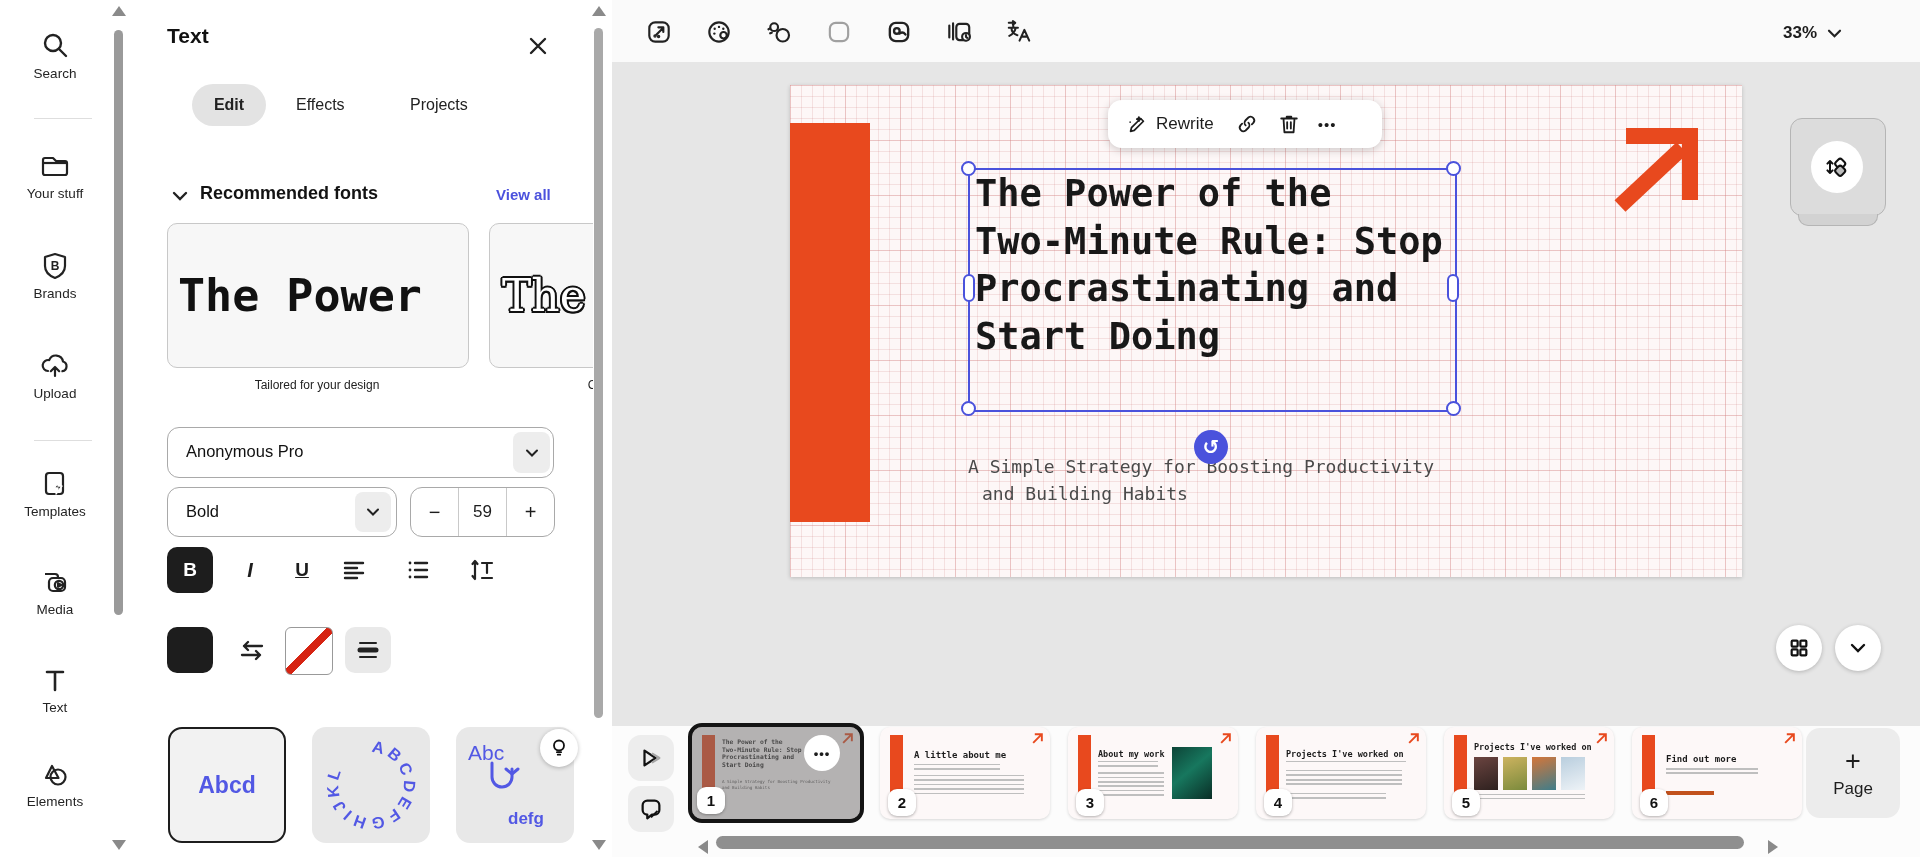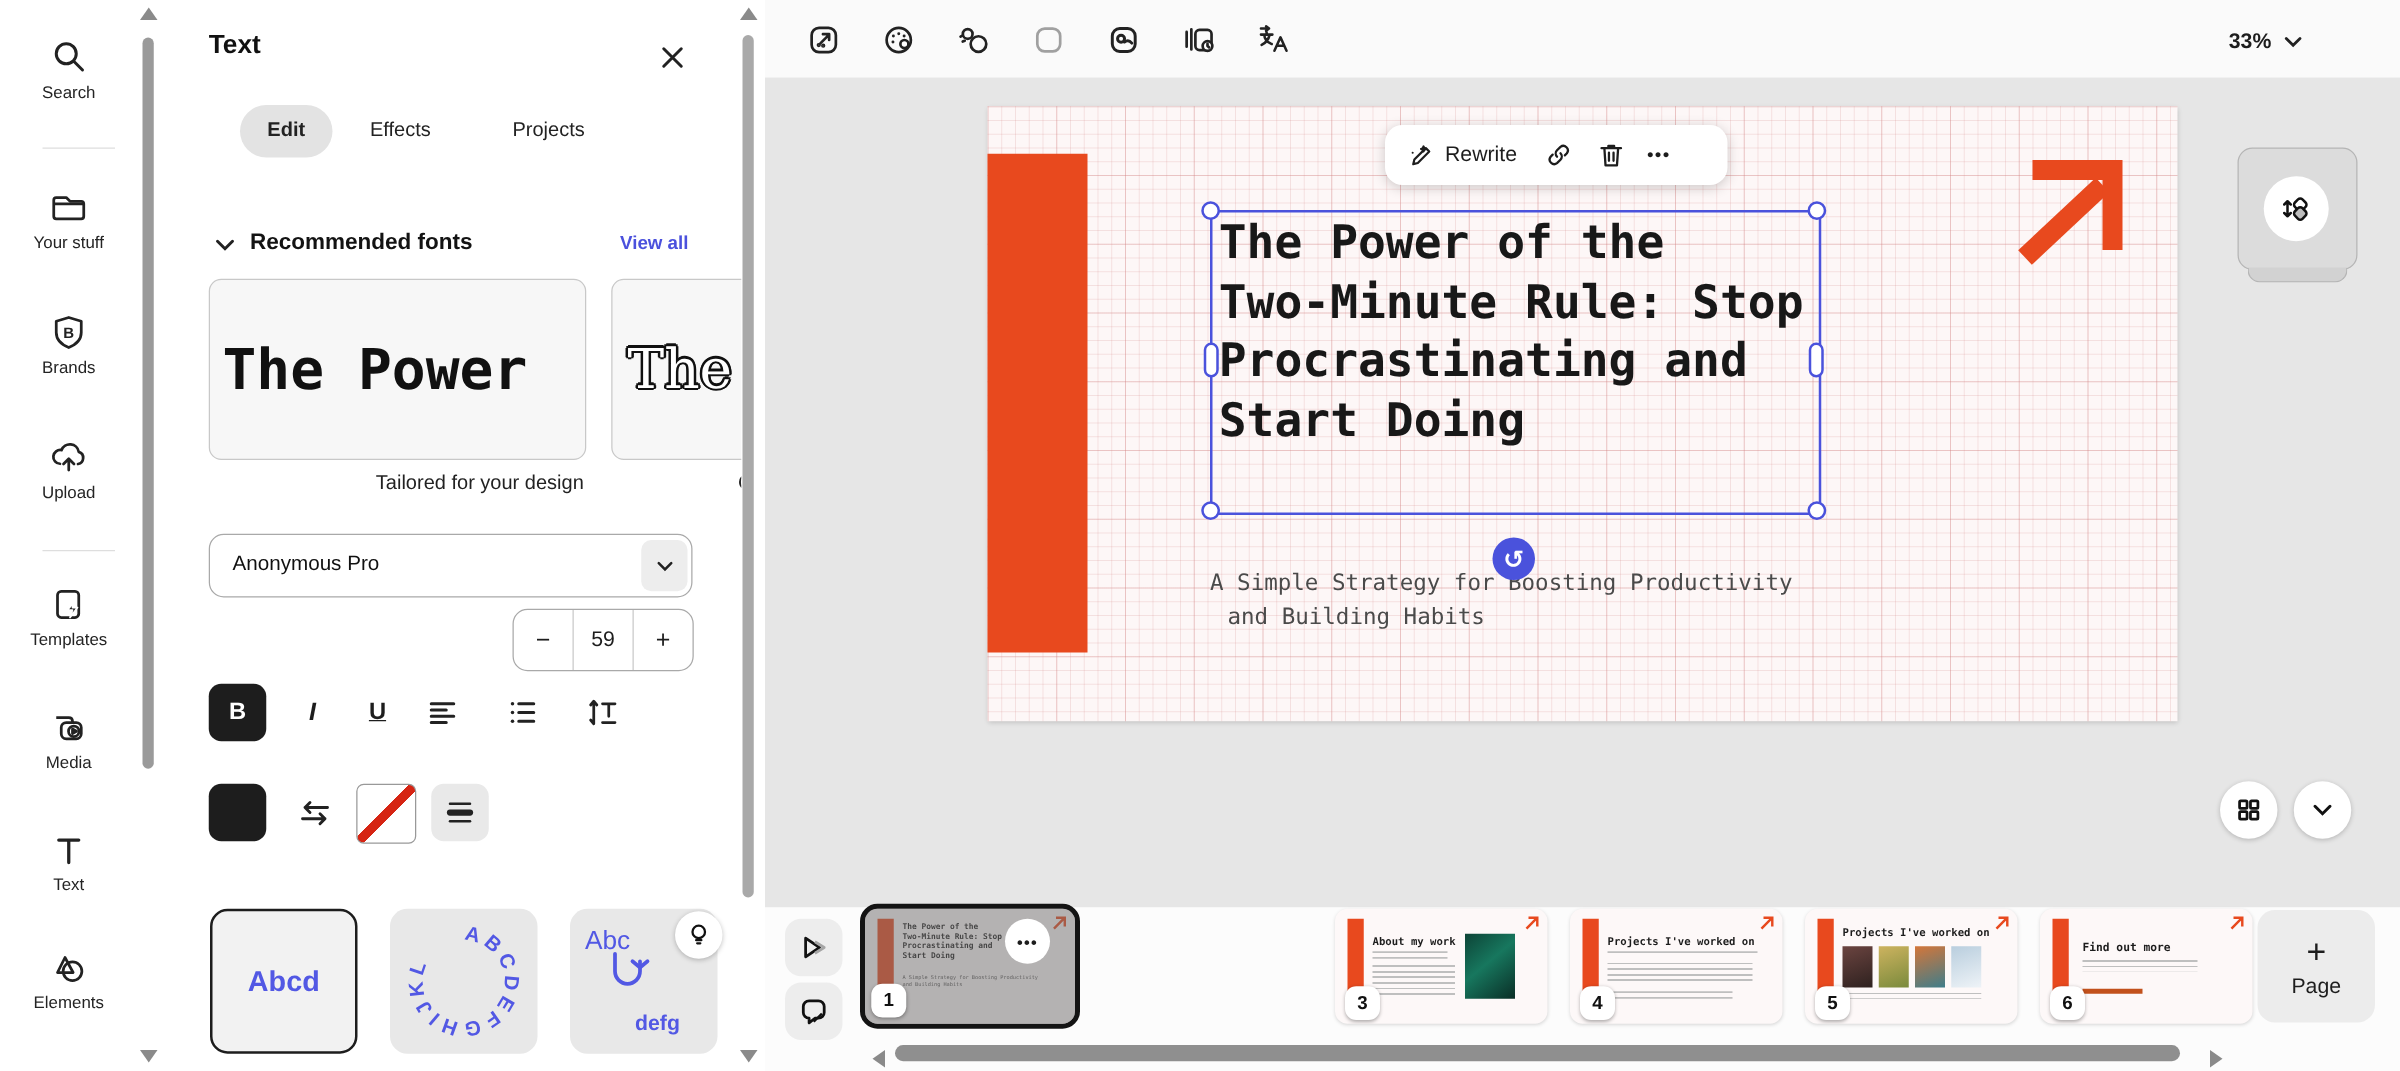"Tailored for your design" .caption { font-size: 16px -> 12px; text-align: right -> center }
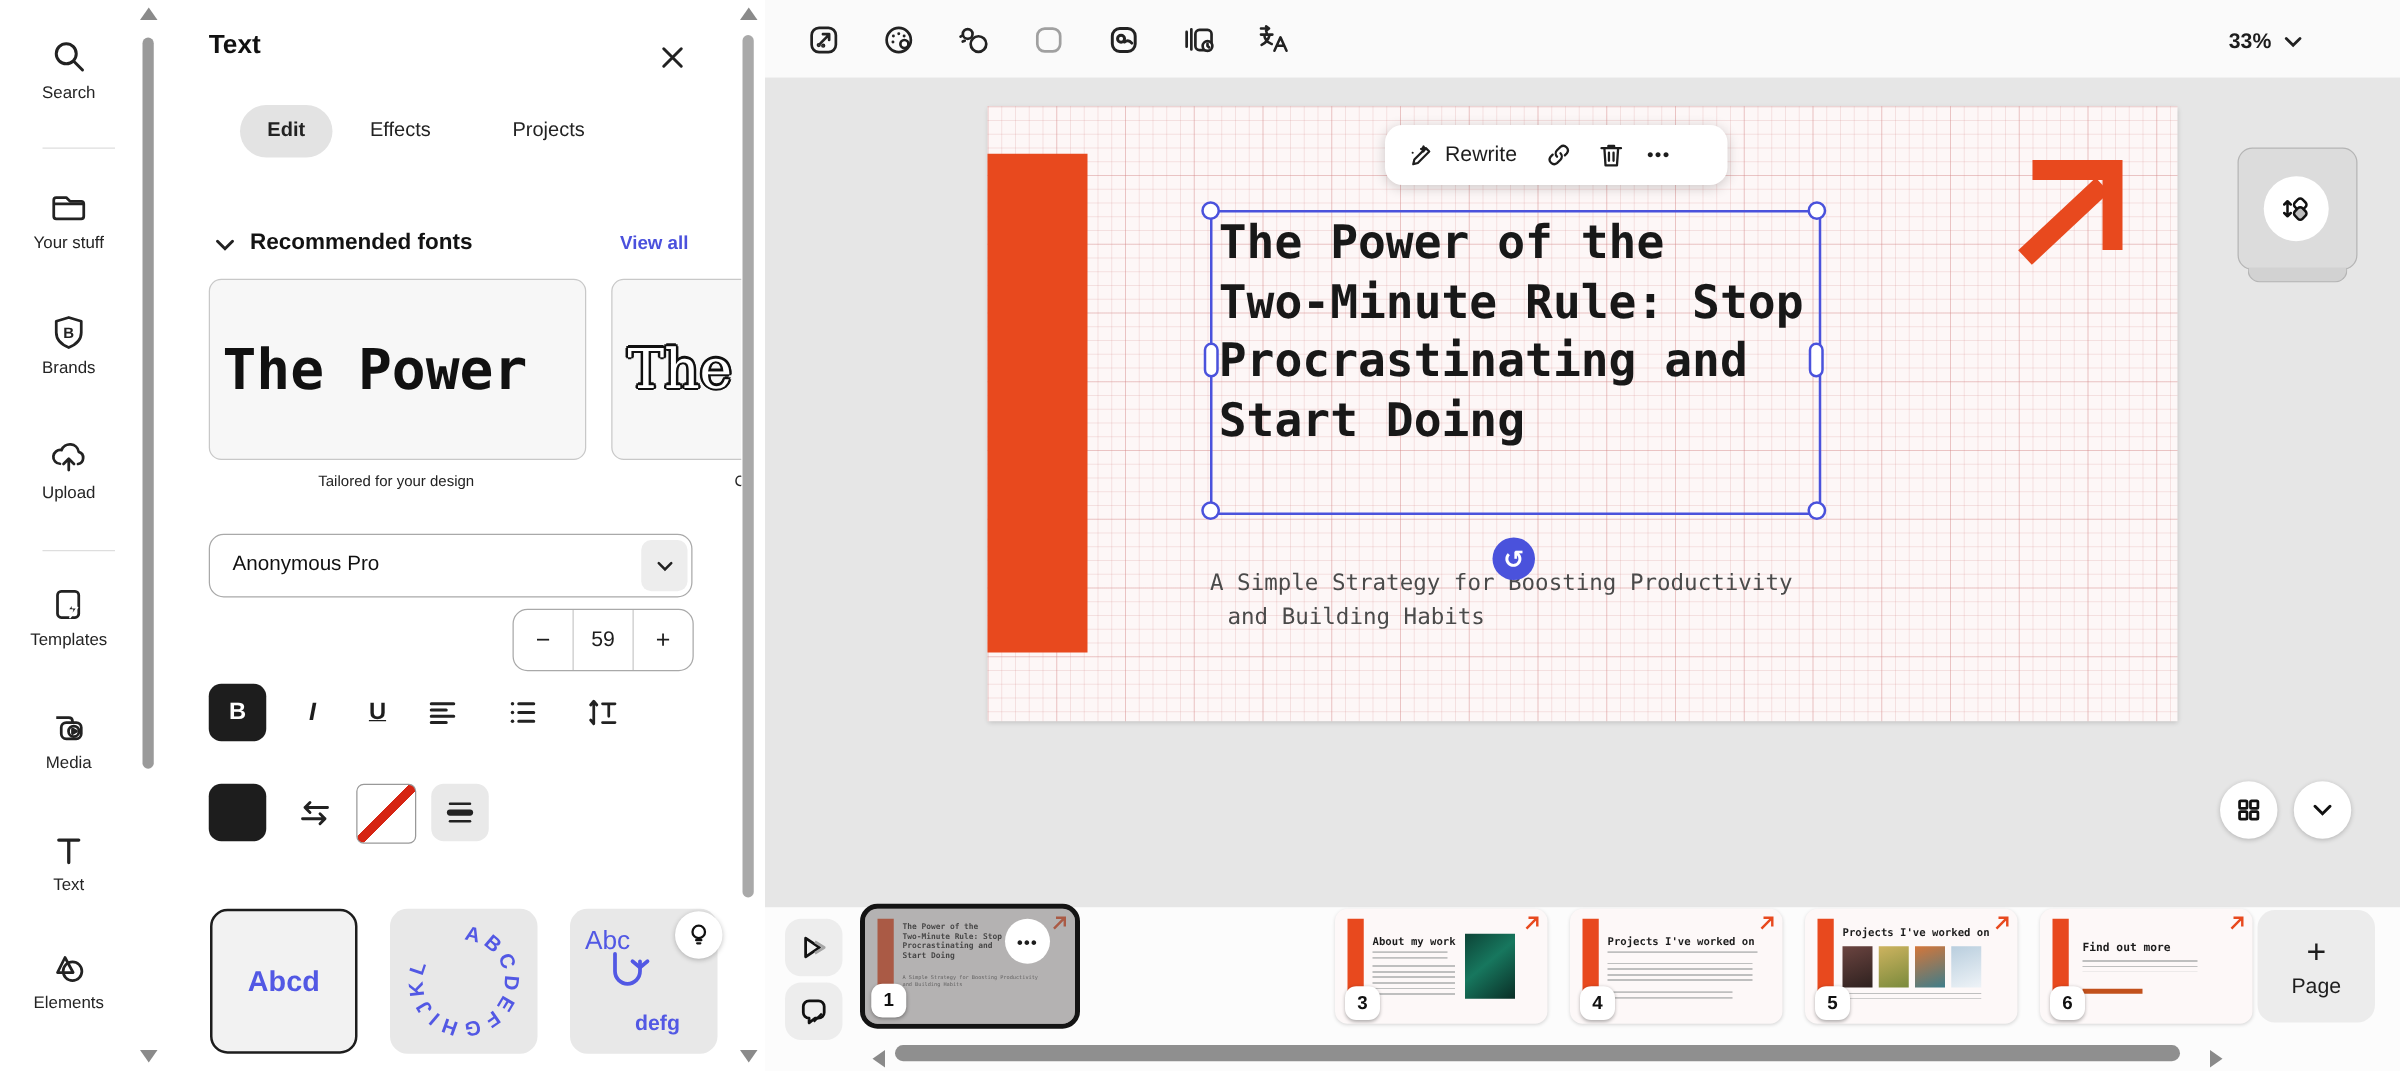"Bold" div.abs { html: none -> <div> <div>Bold</div> <div> <svg> <path></path> </svg> </div> </div> }
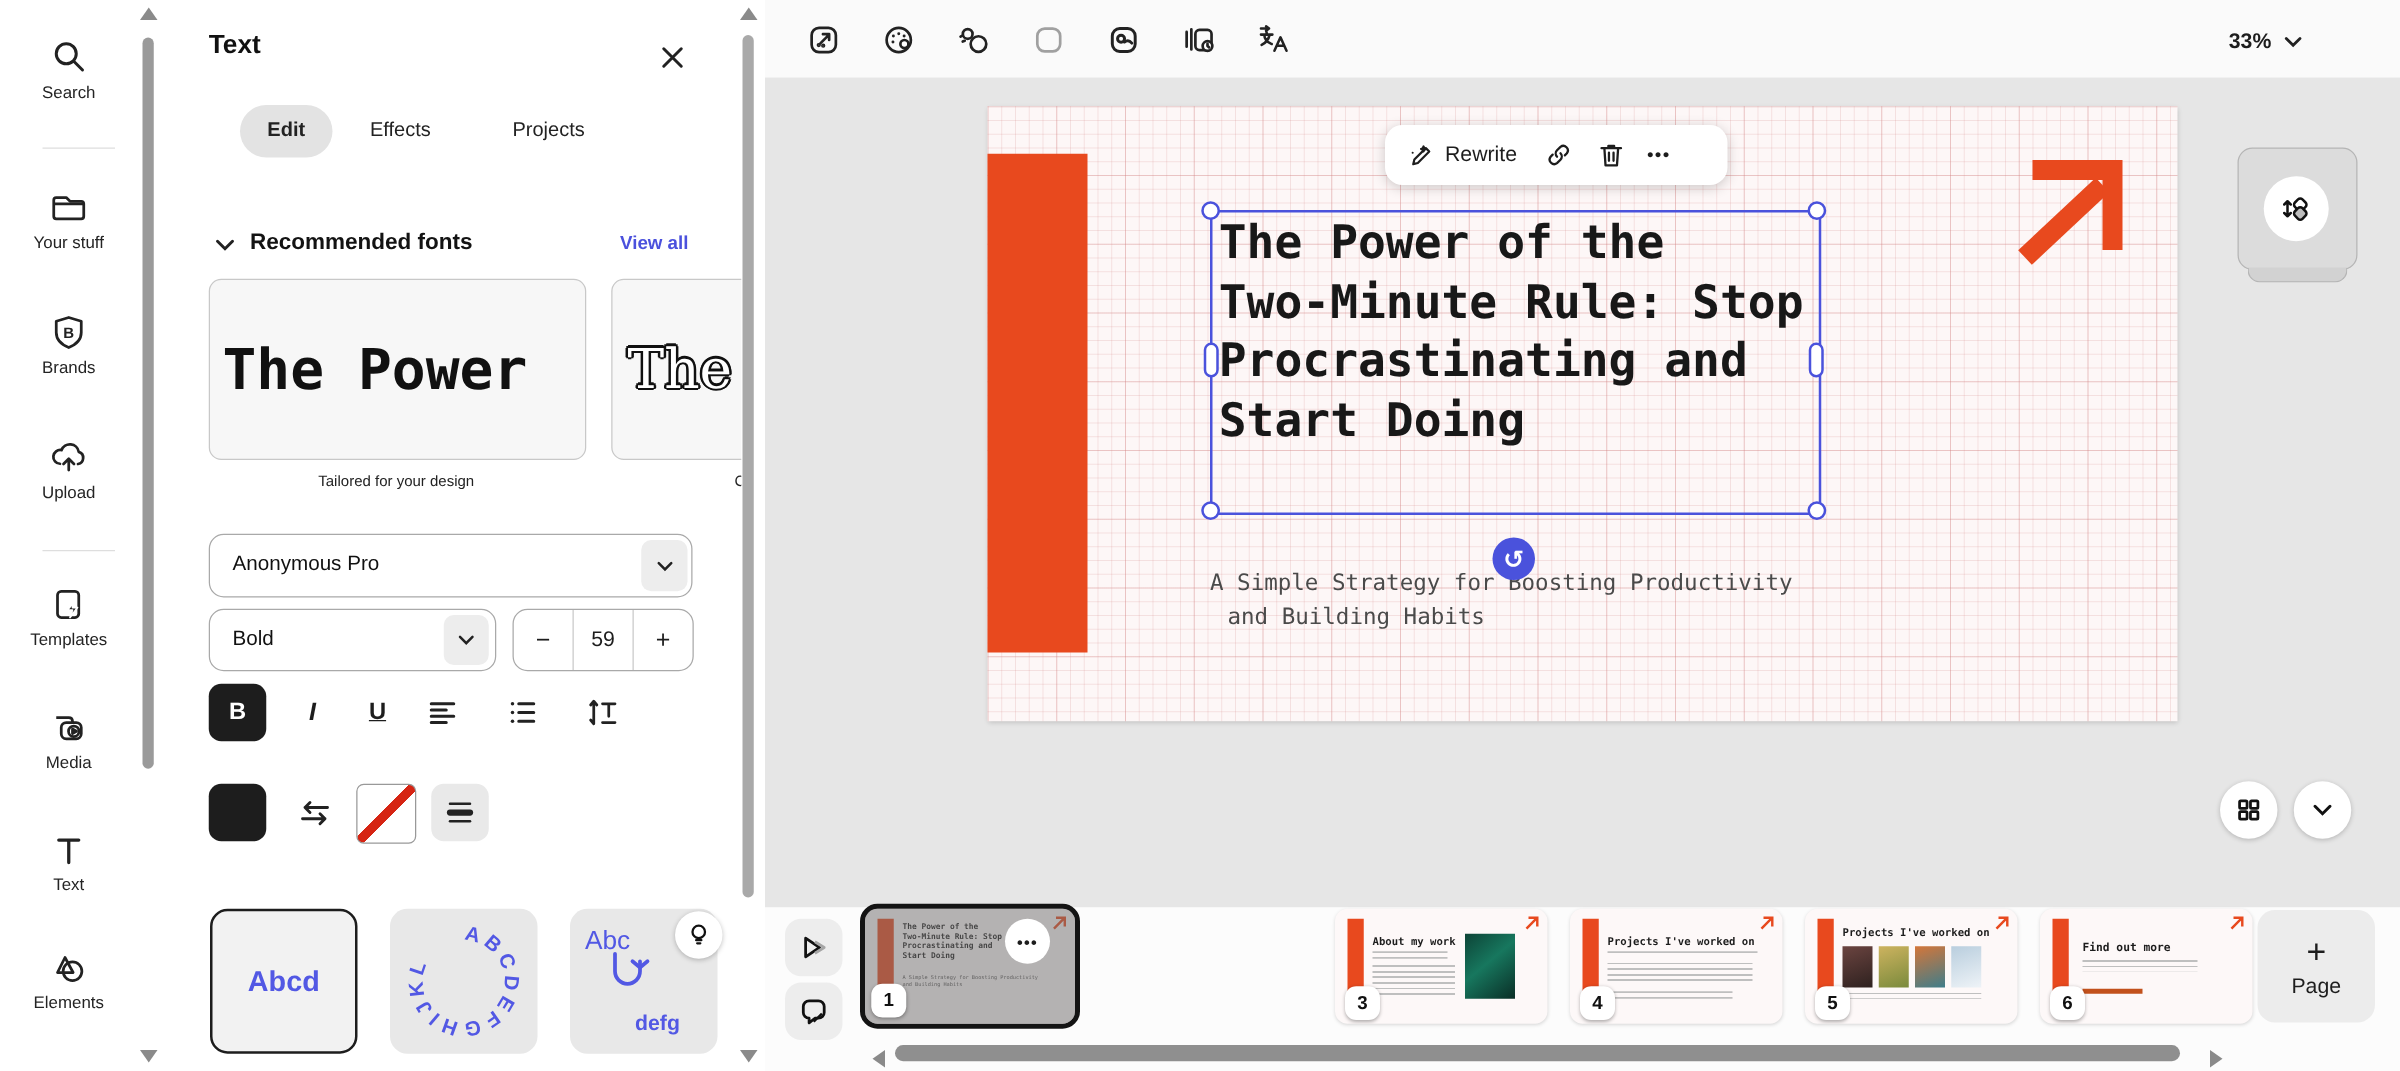"A little about me" div.abs { html: none -> <div> <div></div> <div>A little about me</div> <div></div> <div></div> <svg> <path></path> </svg> <div>2</div> </div> }
